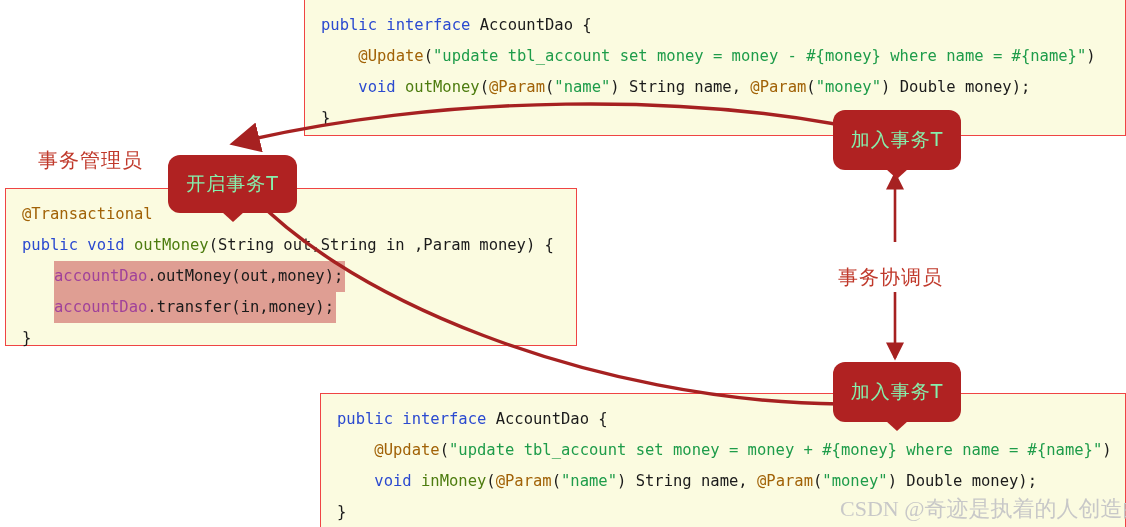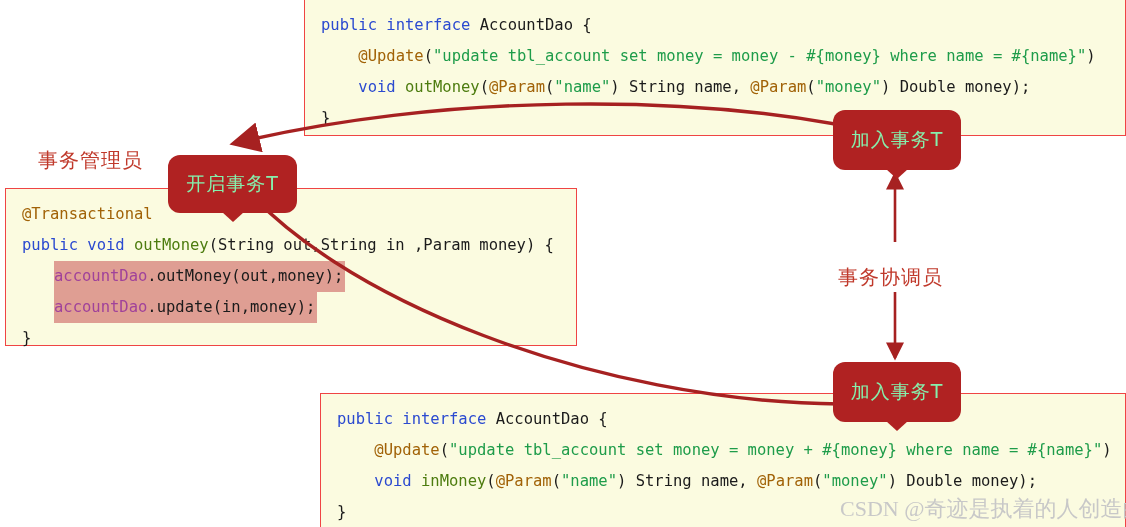".update(in,money);" span.plain { text: .update -> .transfer }
